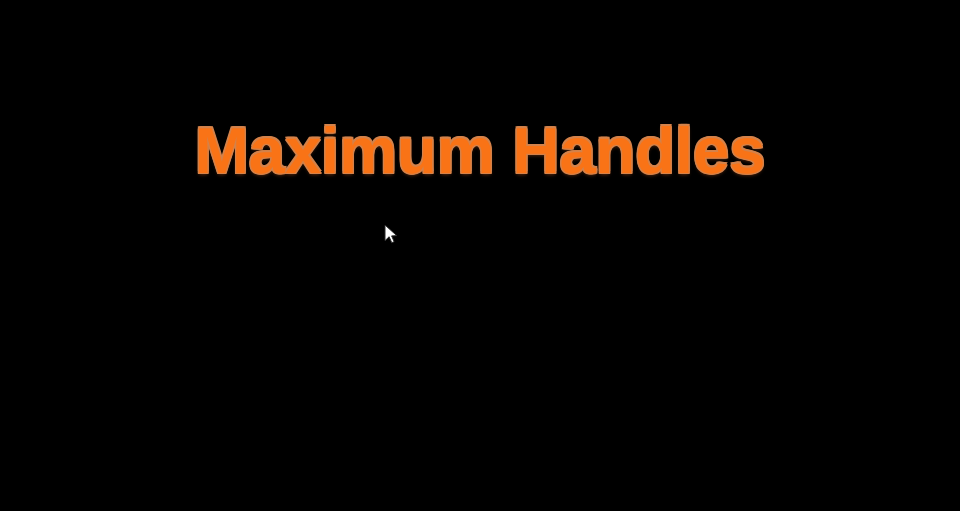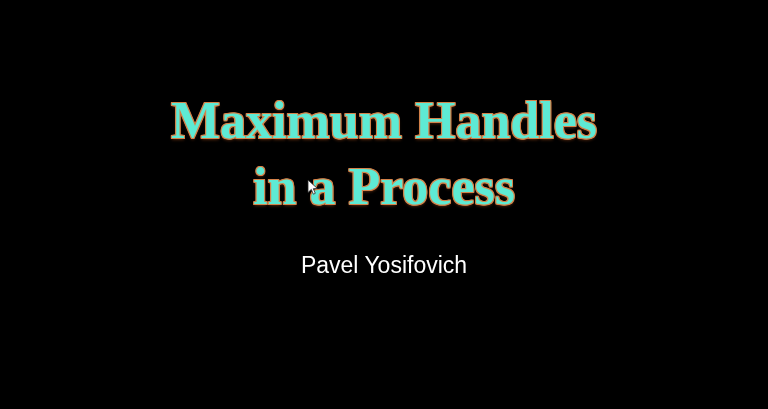"Maximum Handles" .title-line { color: #5eead4 -> #f97316; font-family: Liberation Serif, serif -> Liberation Sans, sans-serif }
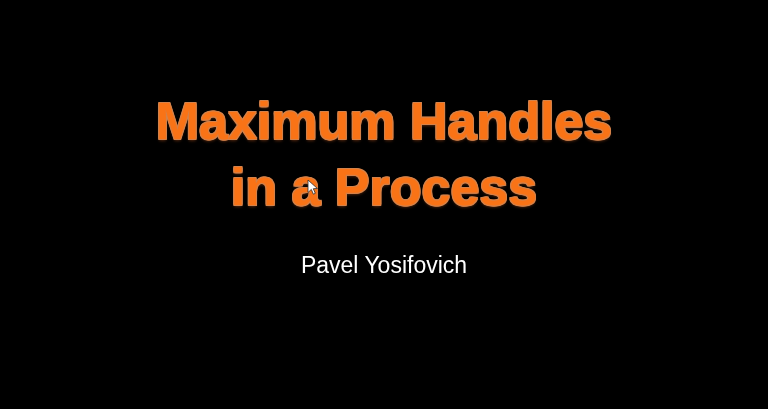"in a Process" div.title-line { html: <div>in a Process</div> -> none }
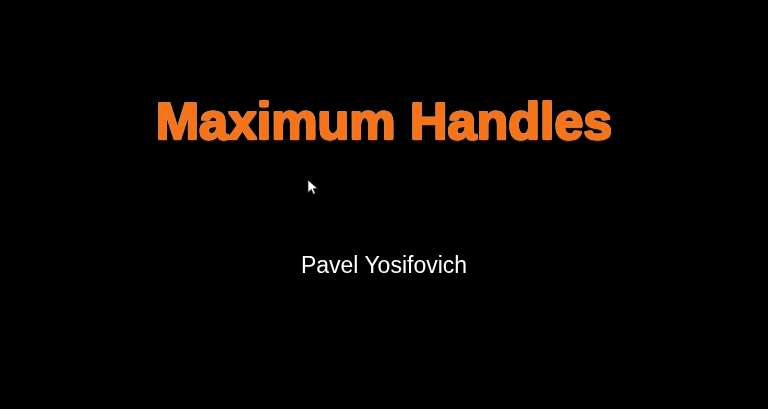"Pavel Yosifovich" div.subtitle-line { html: <div>Pavel Yosifovich</div> -> none }
